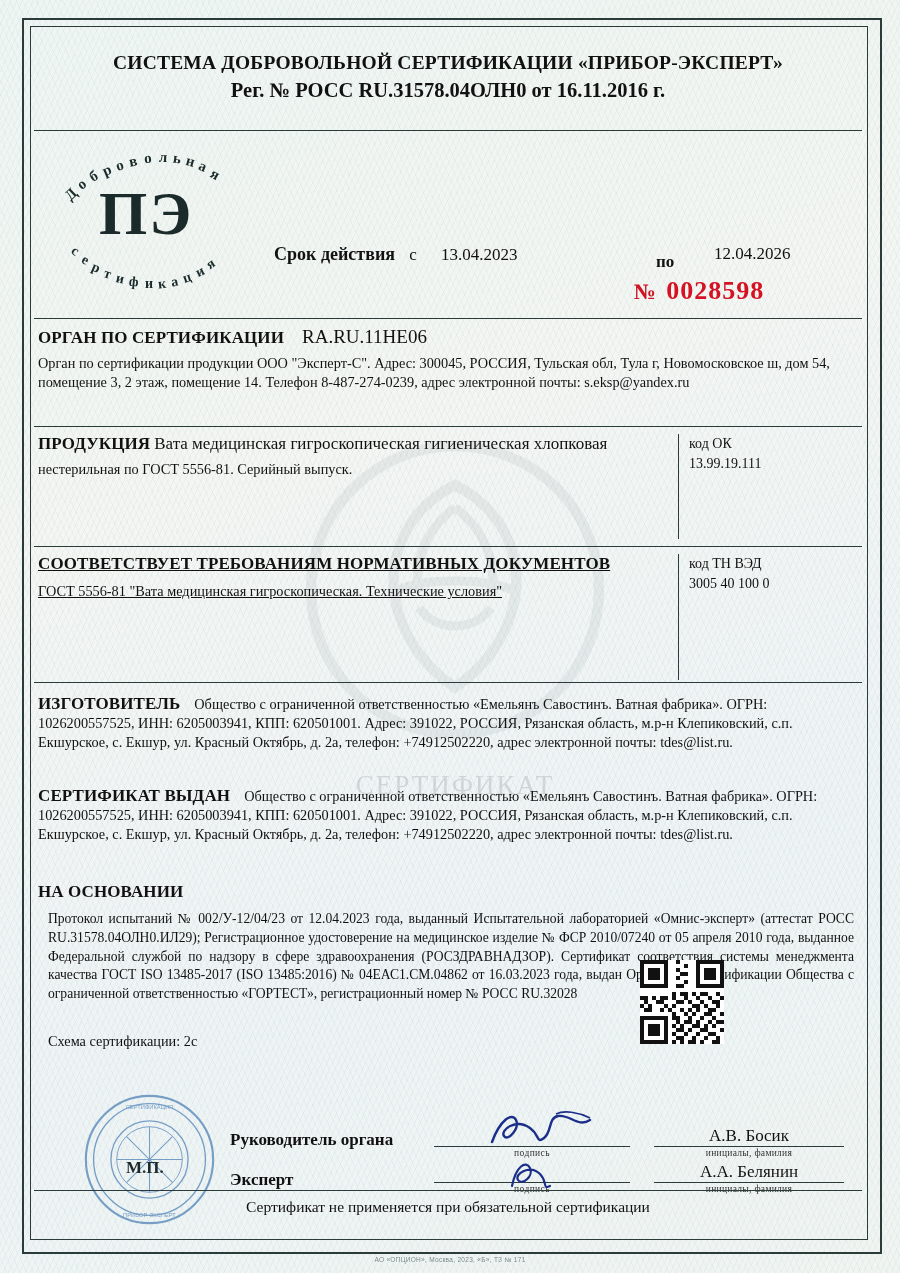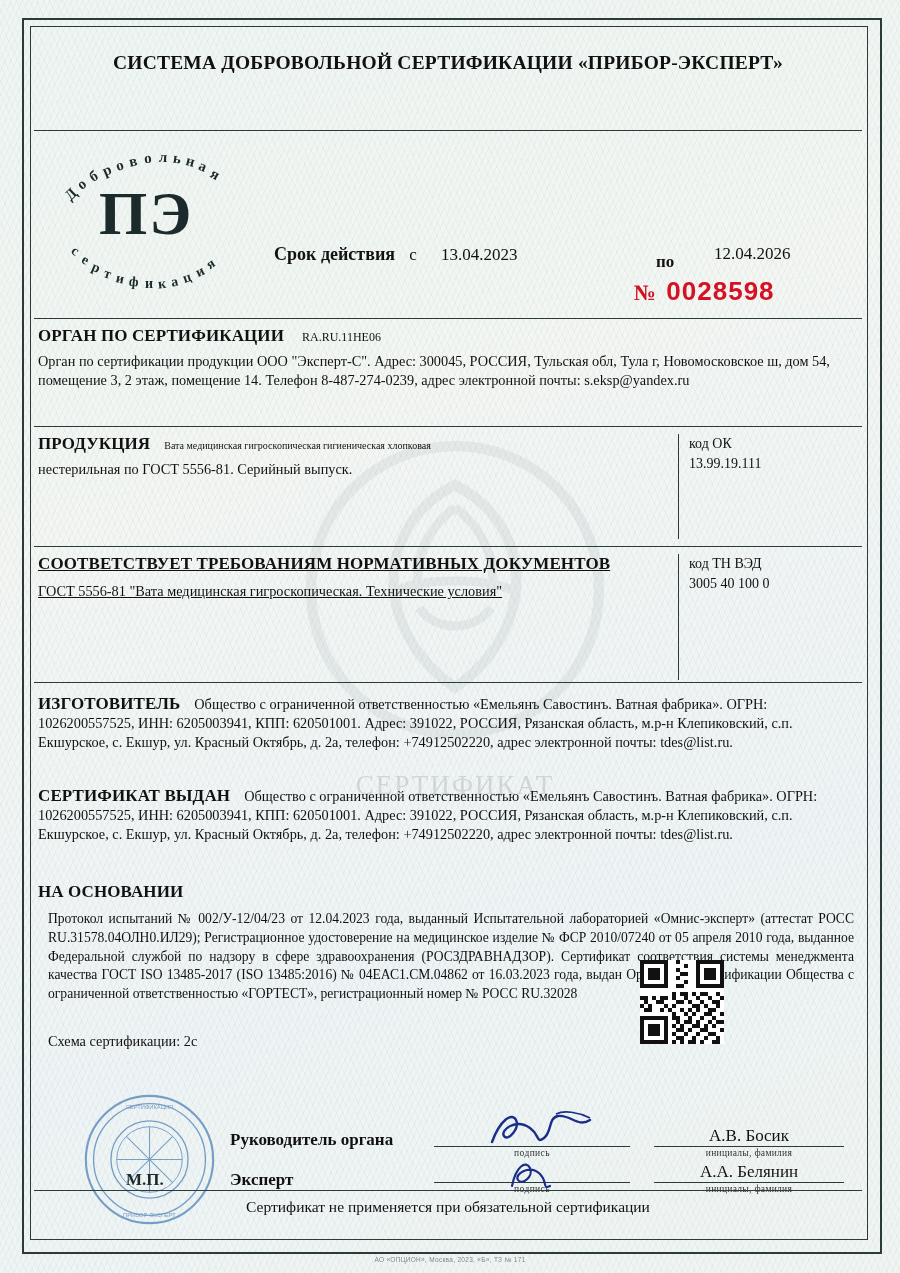"Рег. № РОСС RU.31578.04ОЛН0 от" div.sys-reg { html: none -> <div>Рег. № РОСС RU.31578.04ОЛН0 от 16.11.2016 г.</div> }
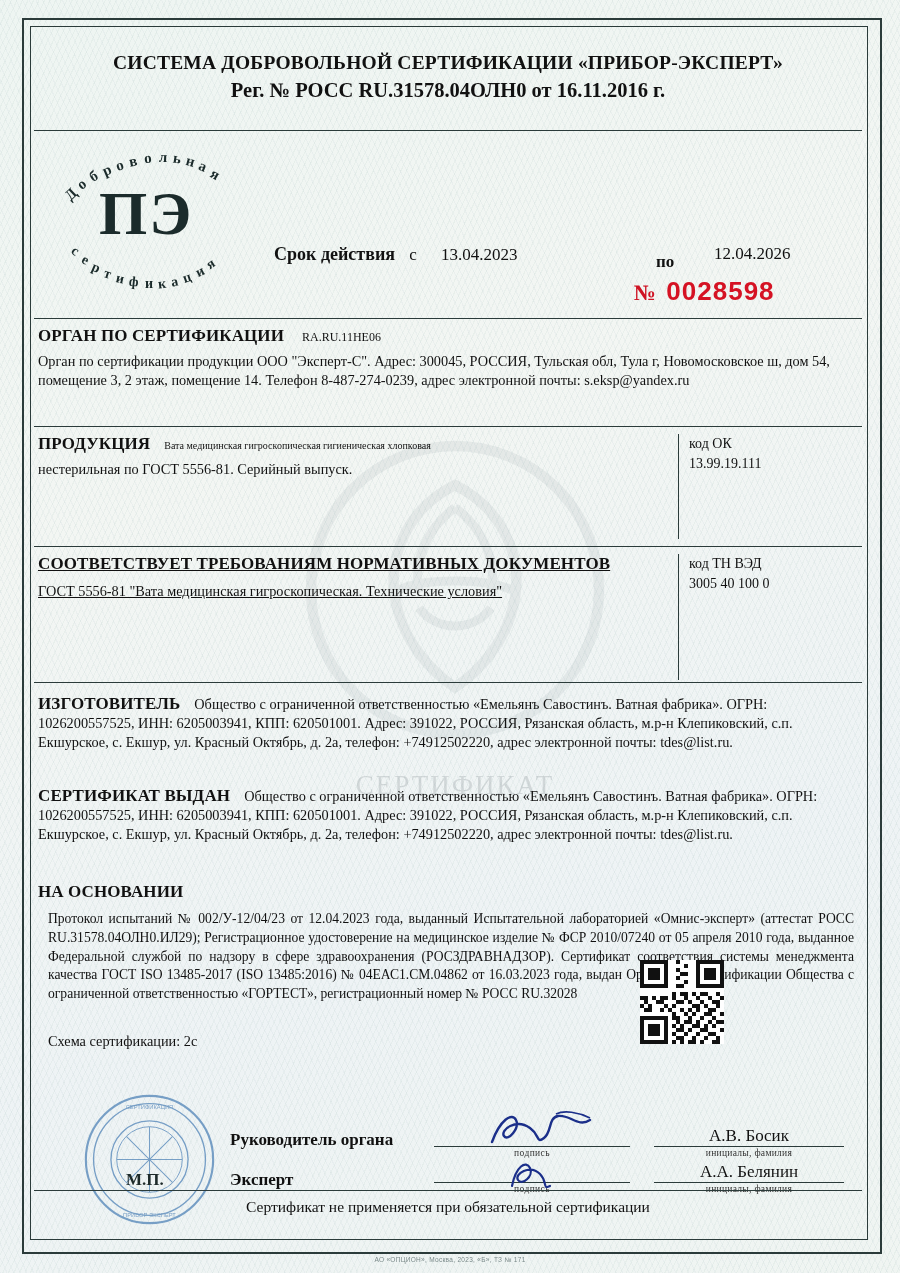"0028598" .serial-row .snum { font-family: Liberation Sans, sans-serif -> Liberation Serif, serif }
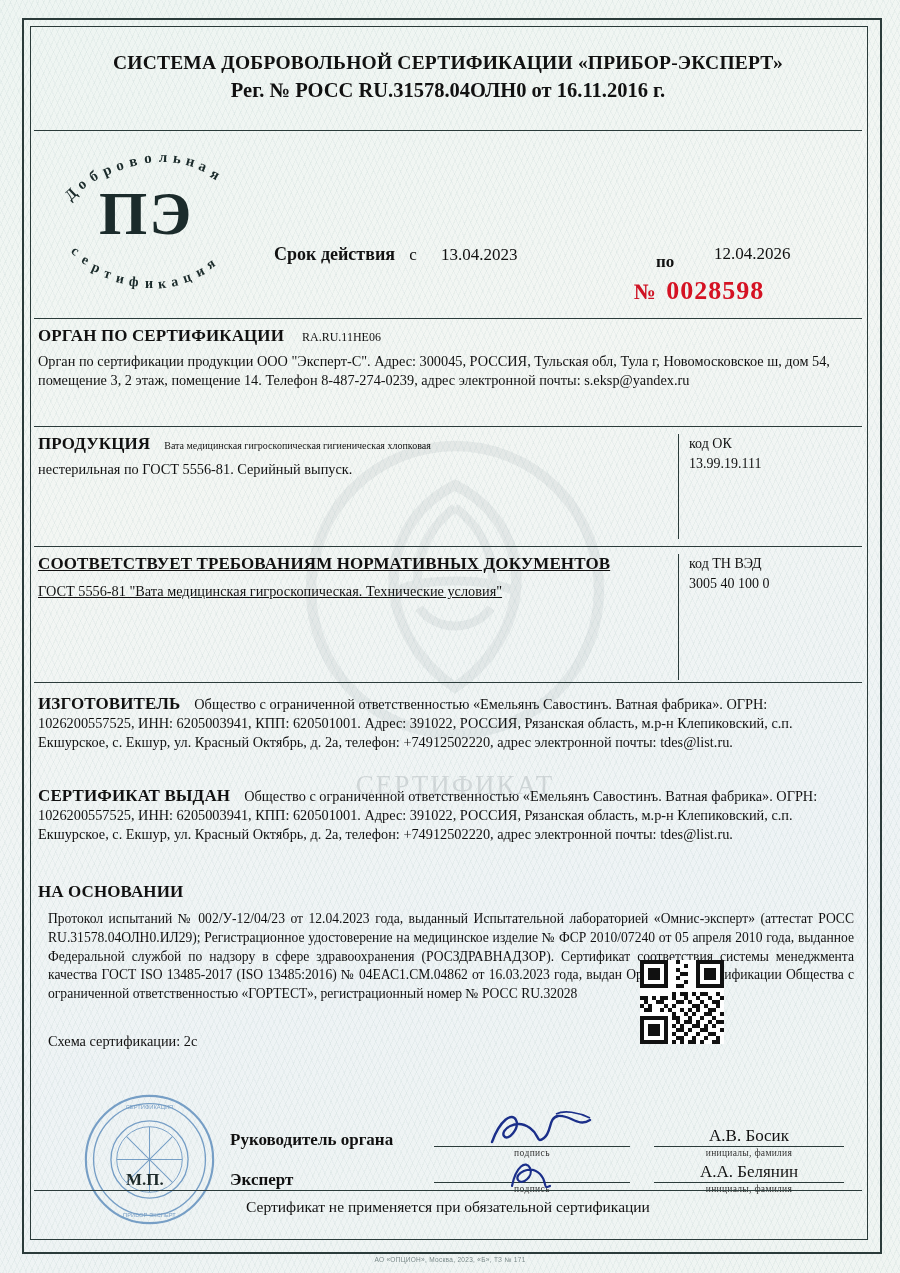"RA.RU.11НЕ06" span { font-size: 12px -> 19px }
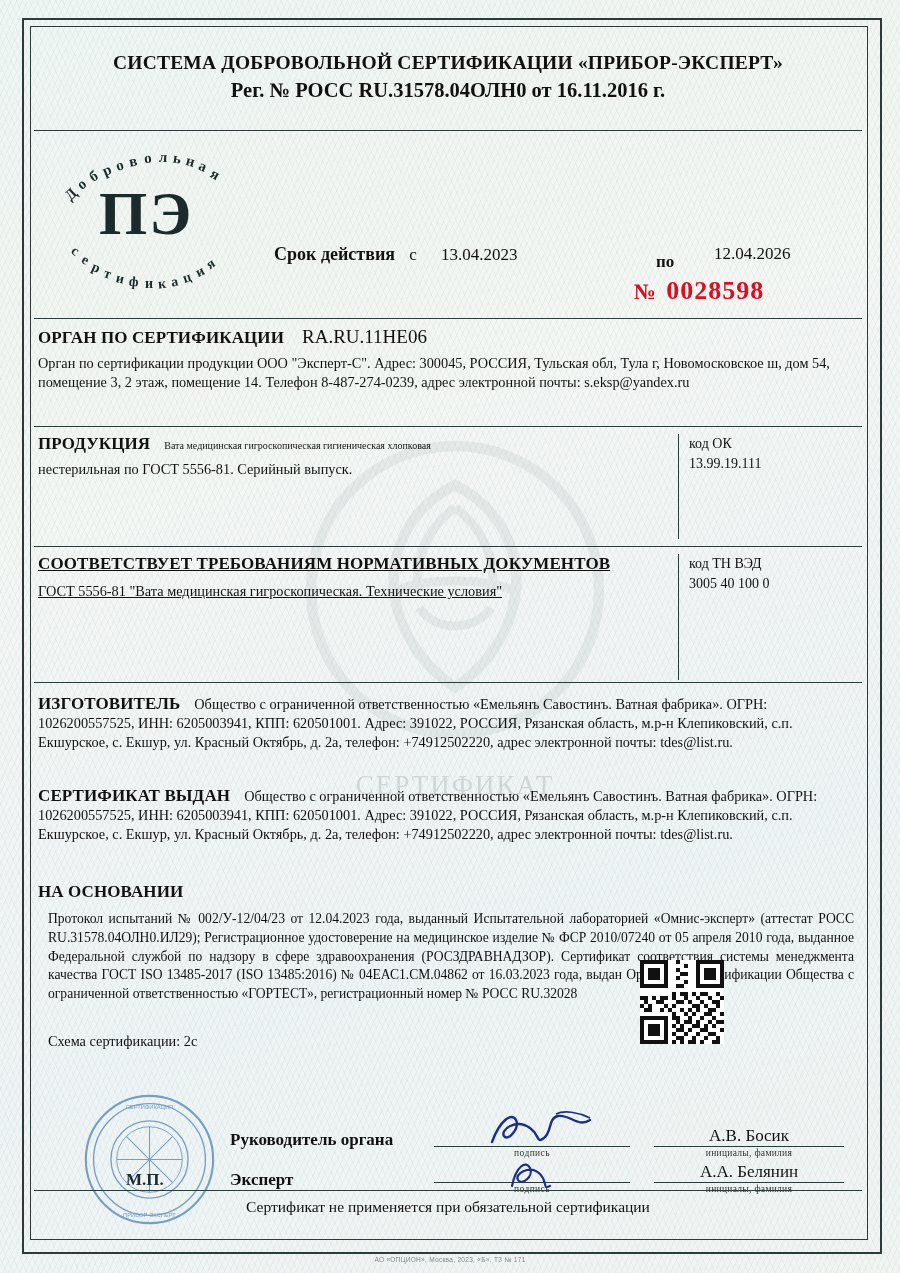"Вата медицинская гигроскопическая" span { font-size: 10px -> 17px; margin-left: 10px -> none }
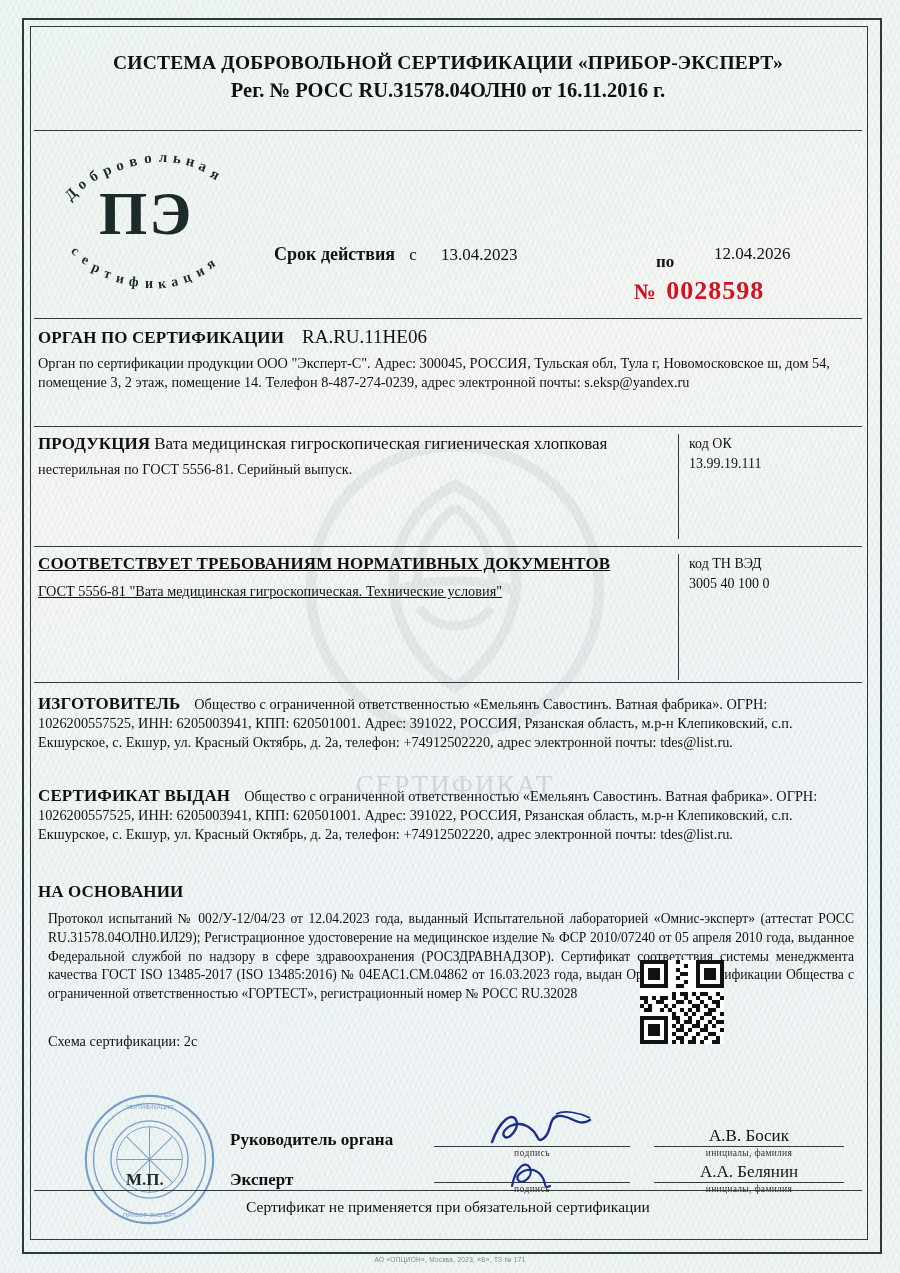"М.П." .mp { margin-top: 12px -> none }
